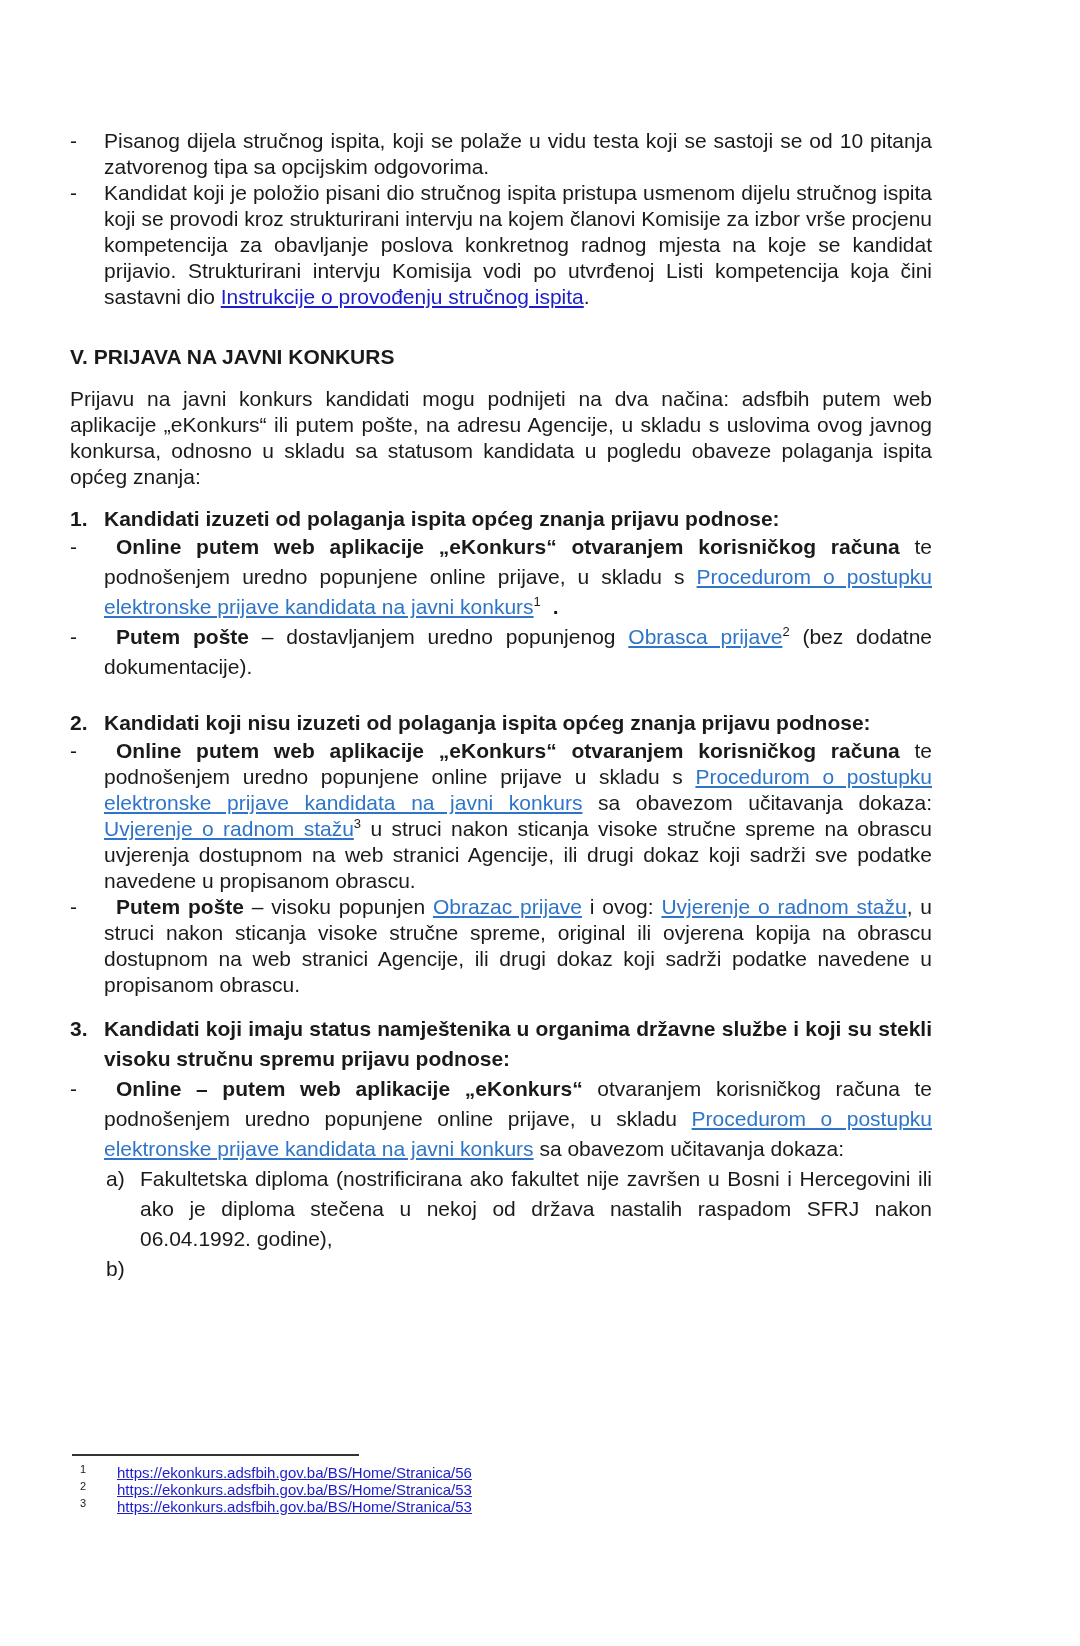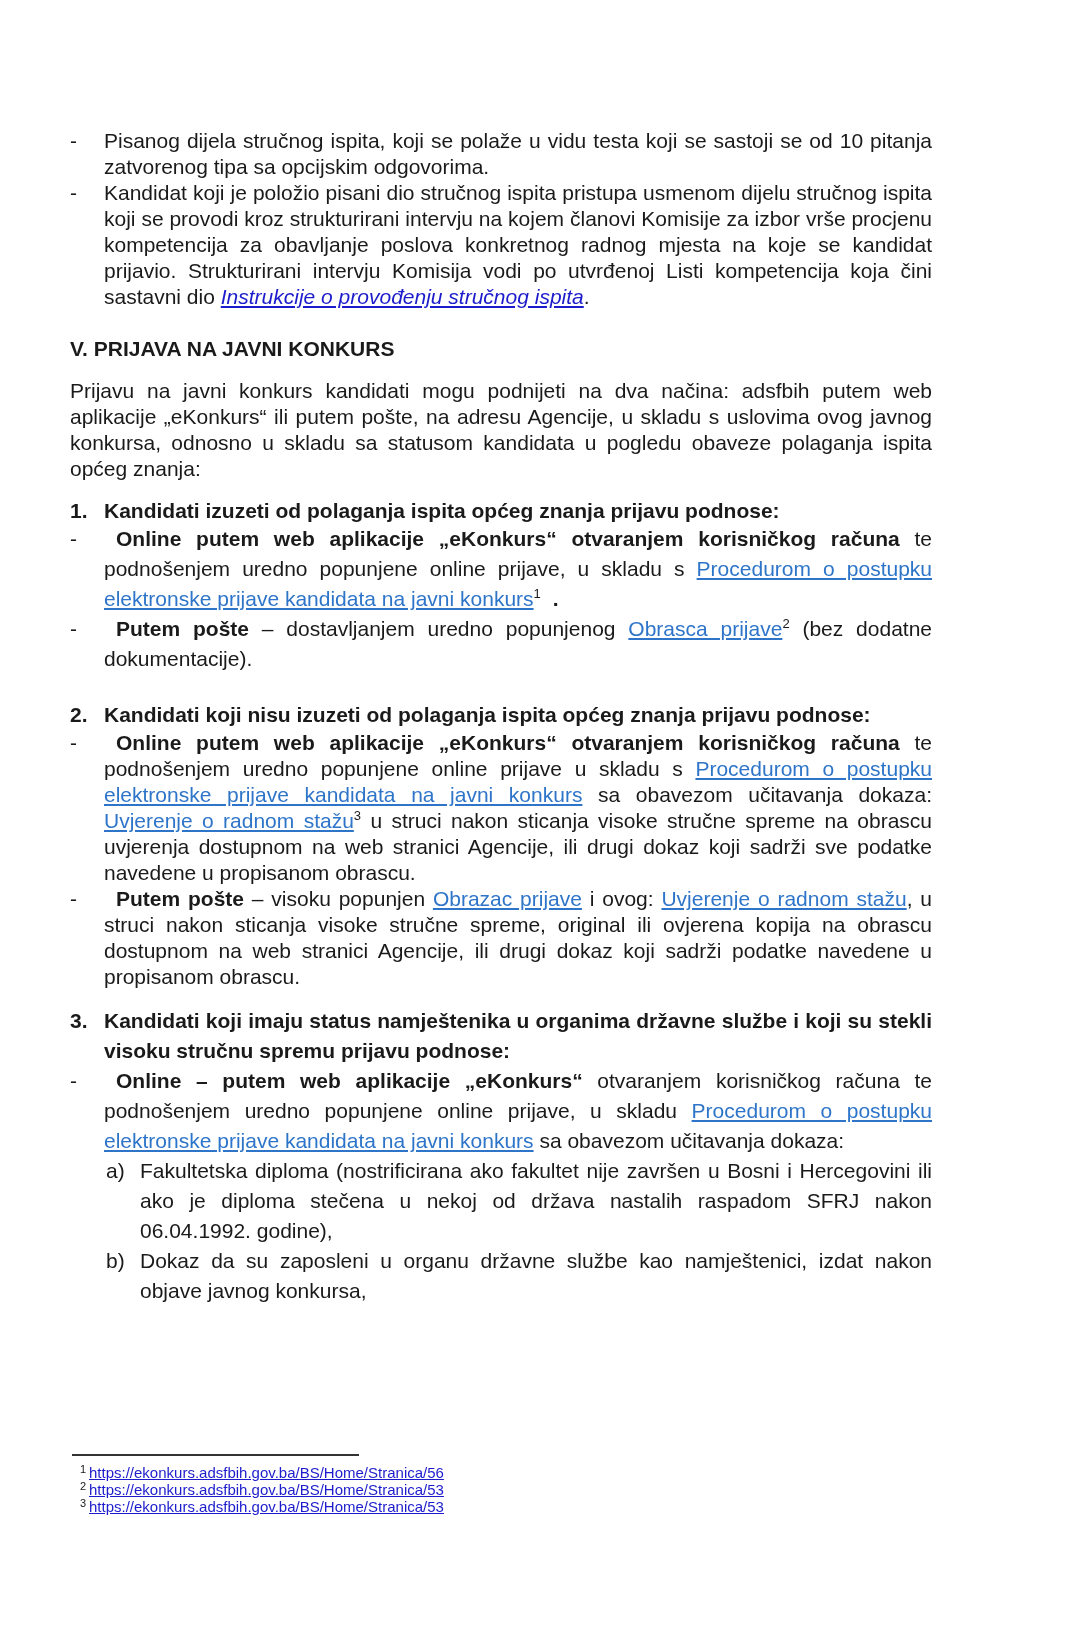"Instrukcije o provođenju stručnog ispita" .link-dark { font-style: italic -> none }
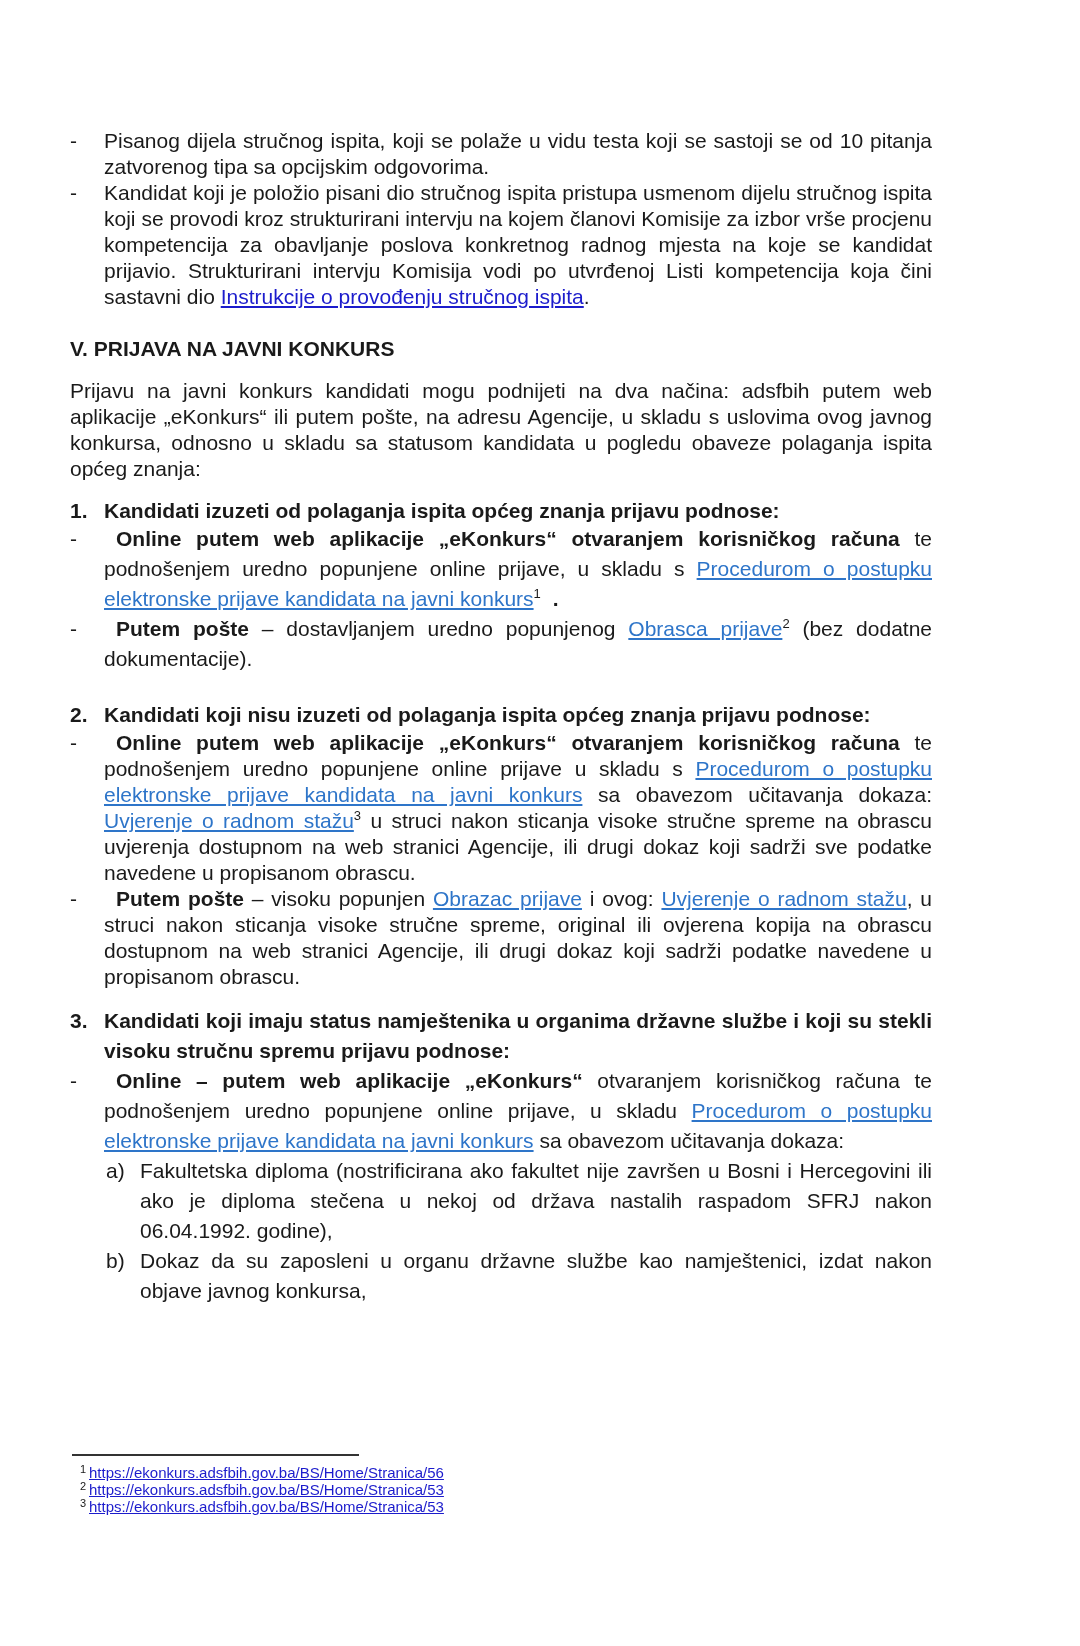"V. PRIJAVA NA JAVNI KONKURS" h2 { margin-top: 26px -> 34px }
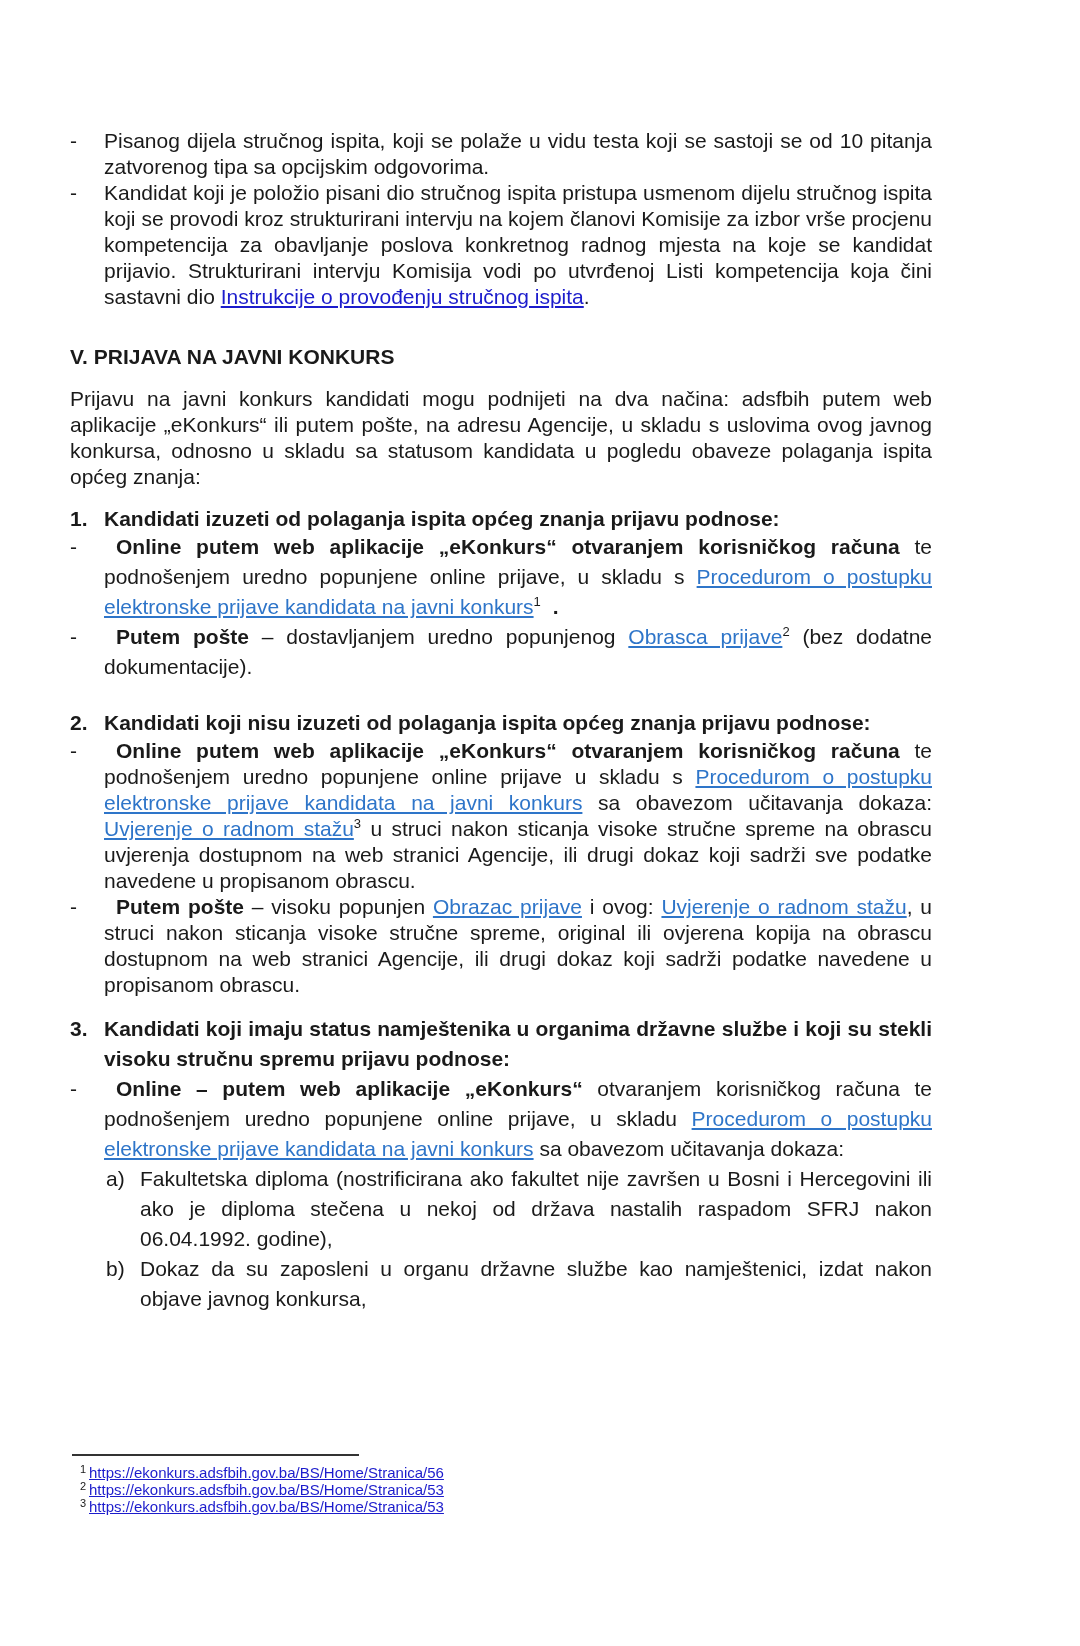"Dokaz da su zaposleni u" span { html: <span>Dokaz da su zaposleni u organu državne službe kao namještenici, izdat nakon objave javnog konkursa,</span> -> none }
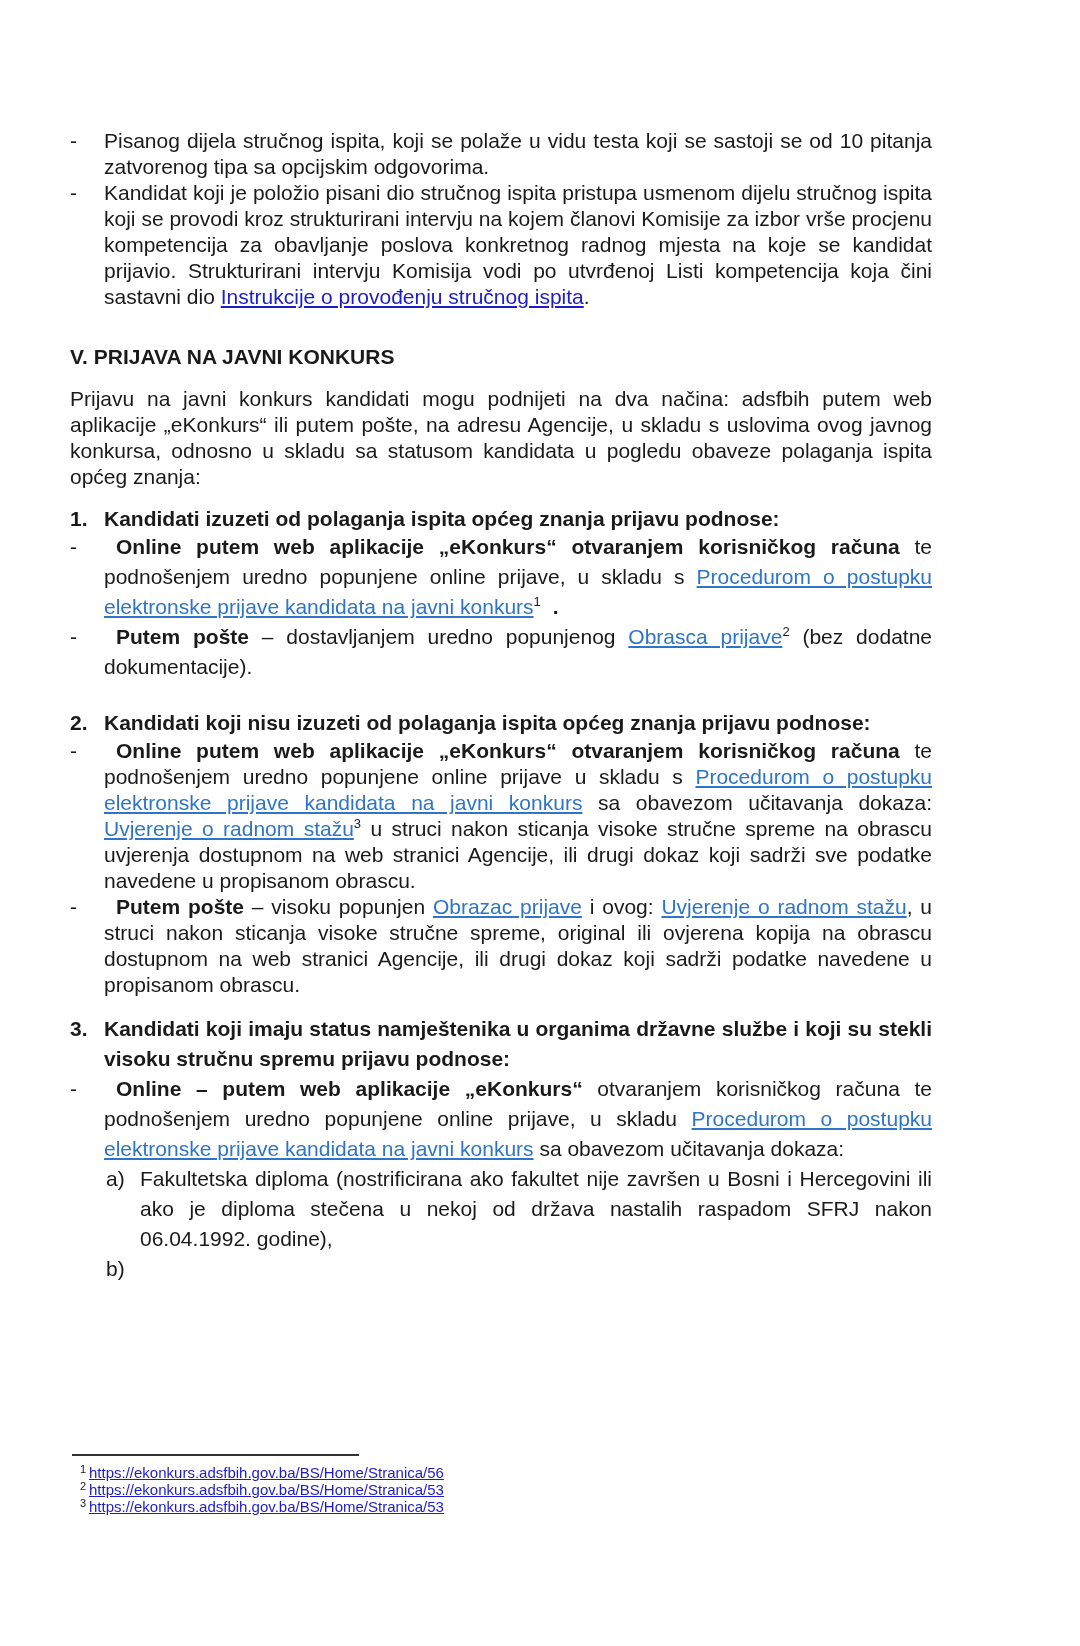"https://ekonkurs.adsfbih.gov.ba/BS/Home/" .footnotes a { margin-left: none -> 28px }
